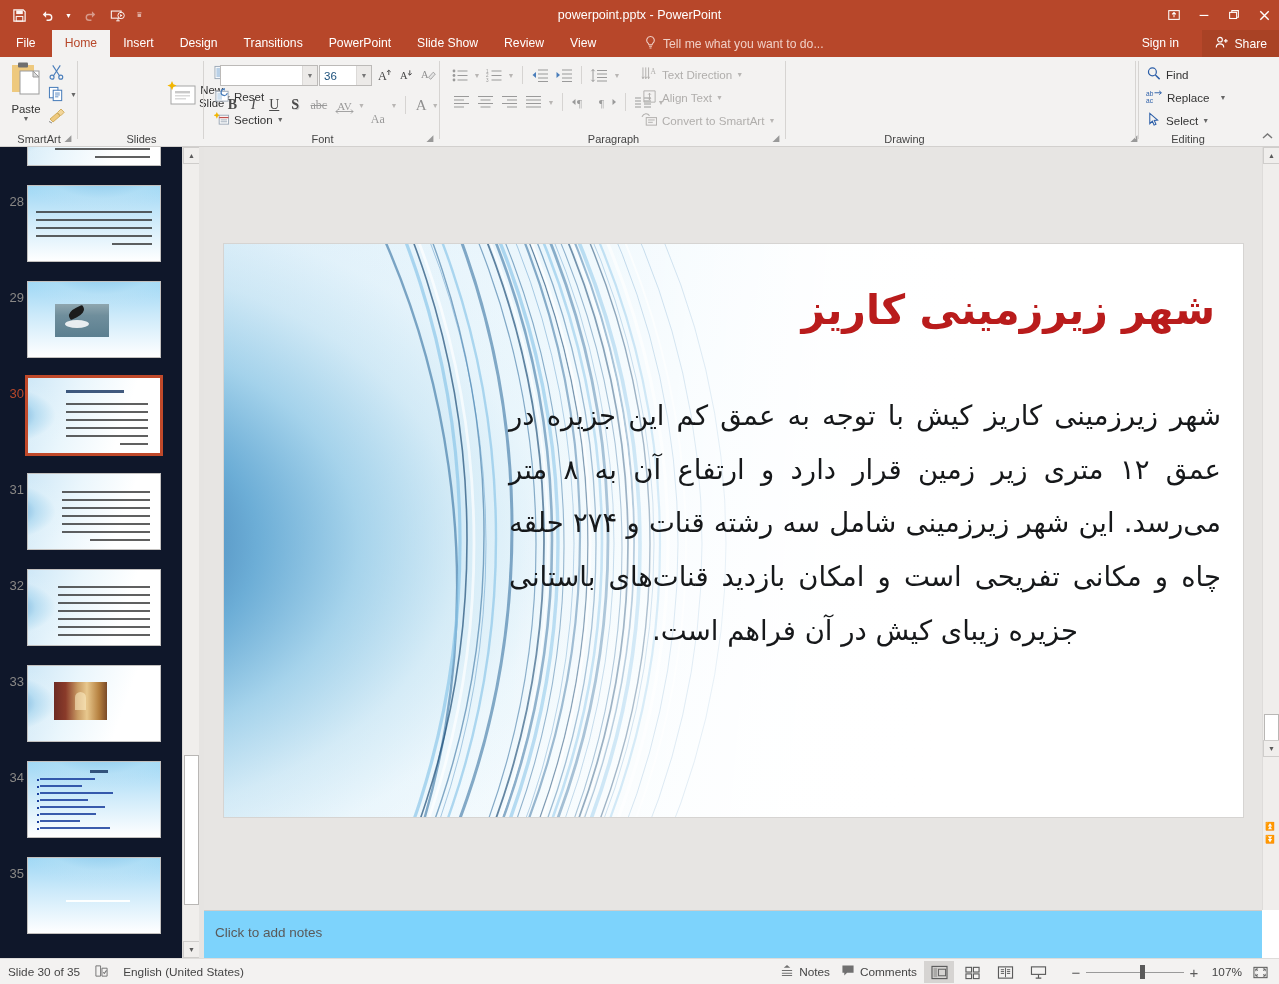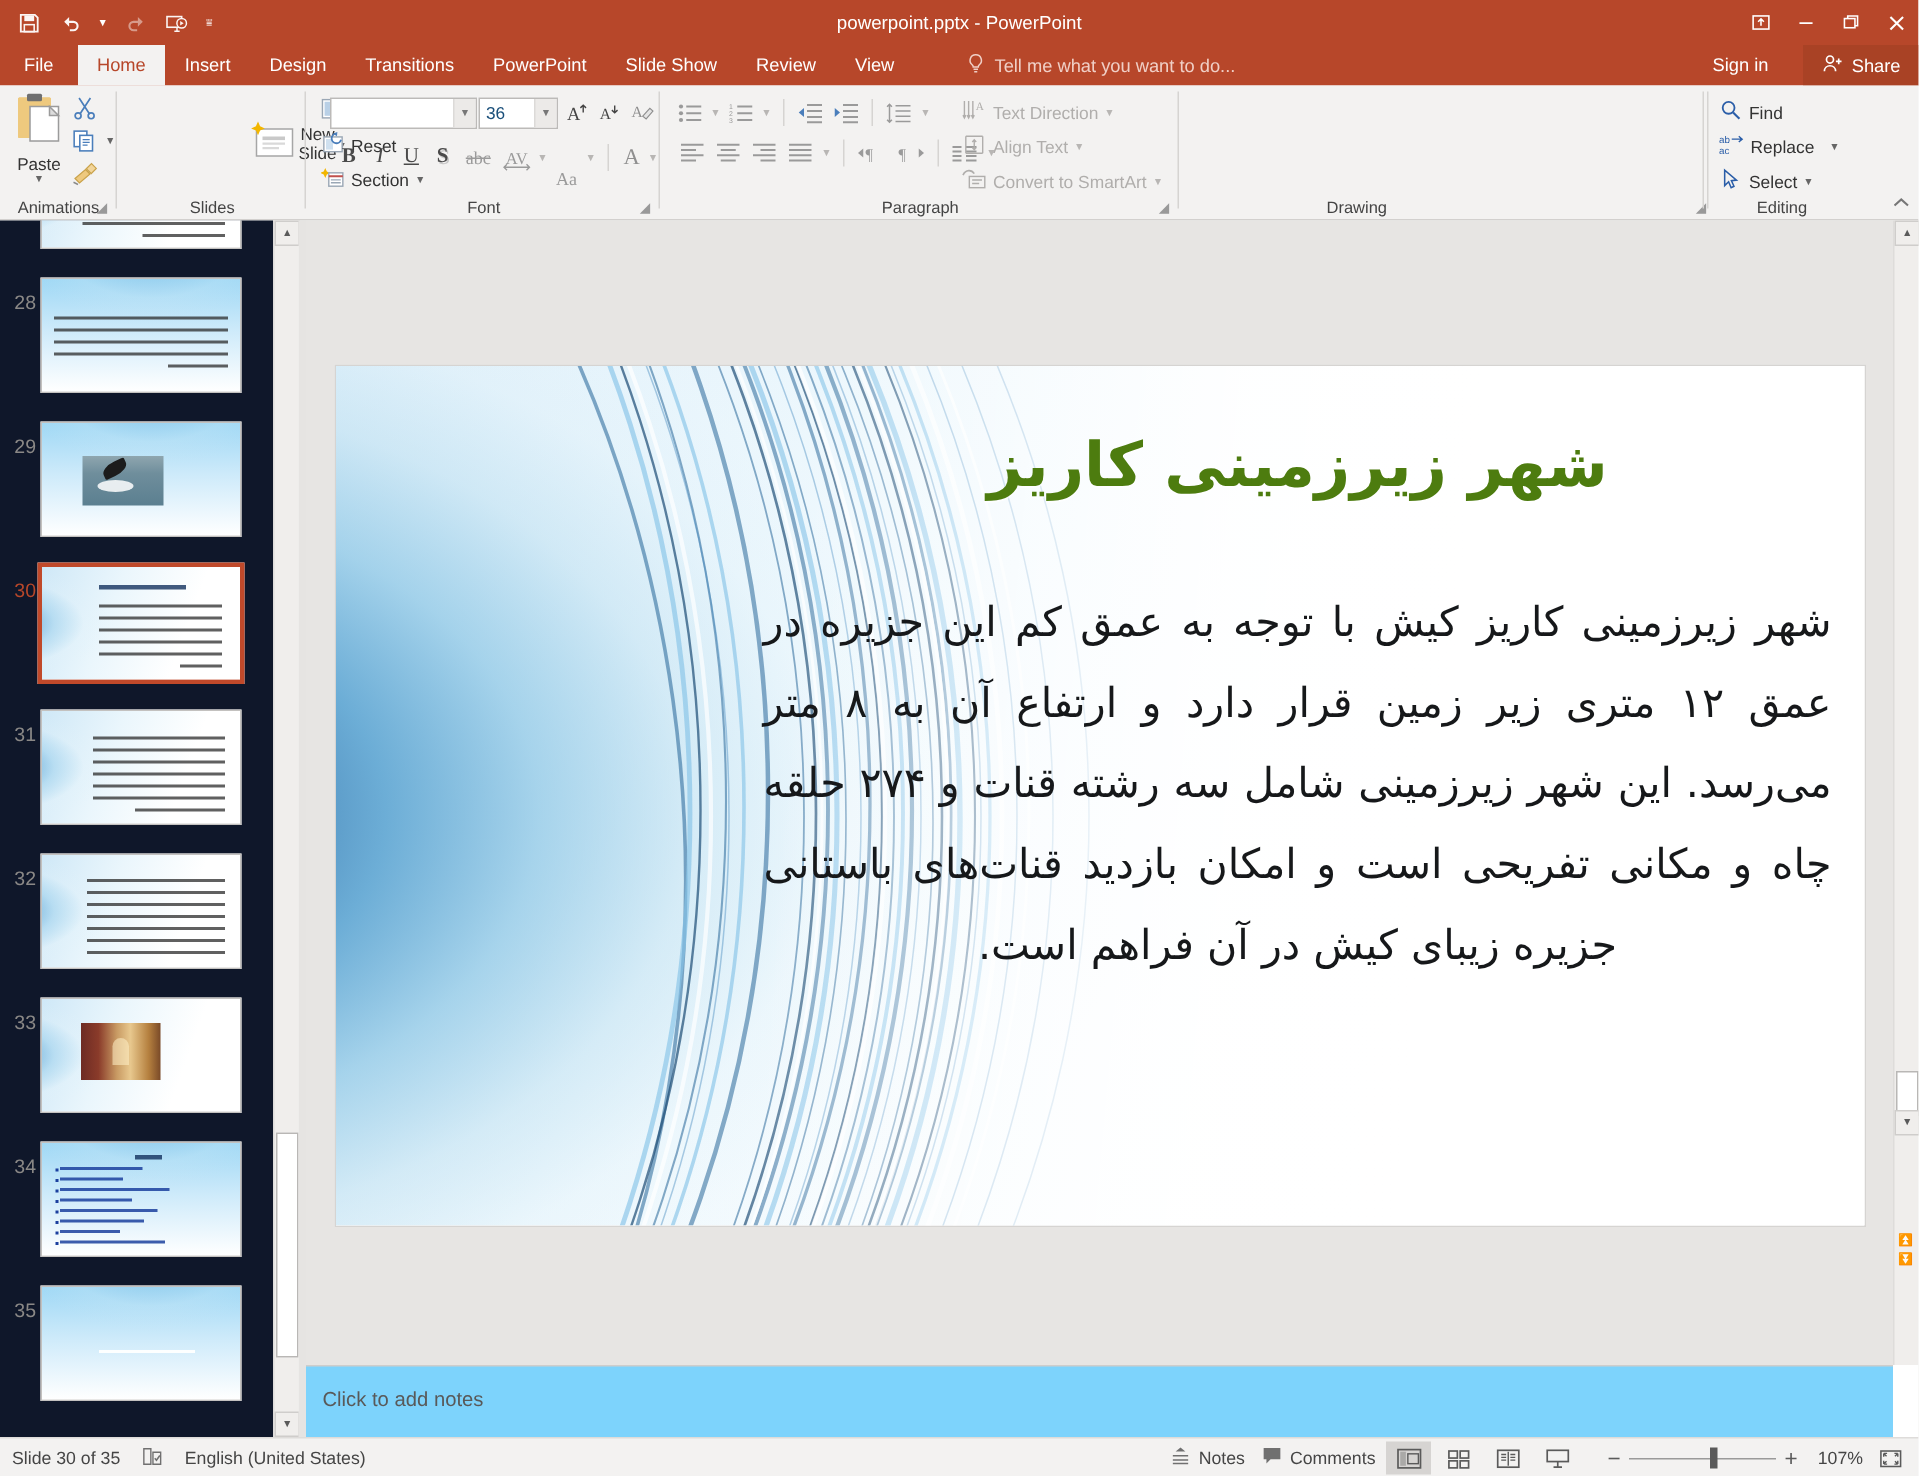"Animations" div.grp-label { text: Animations -> SmartArt }
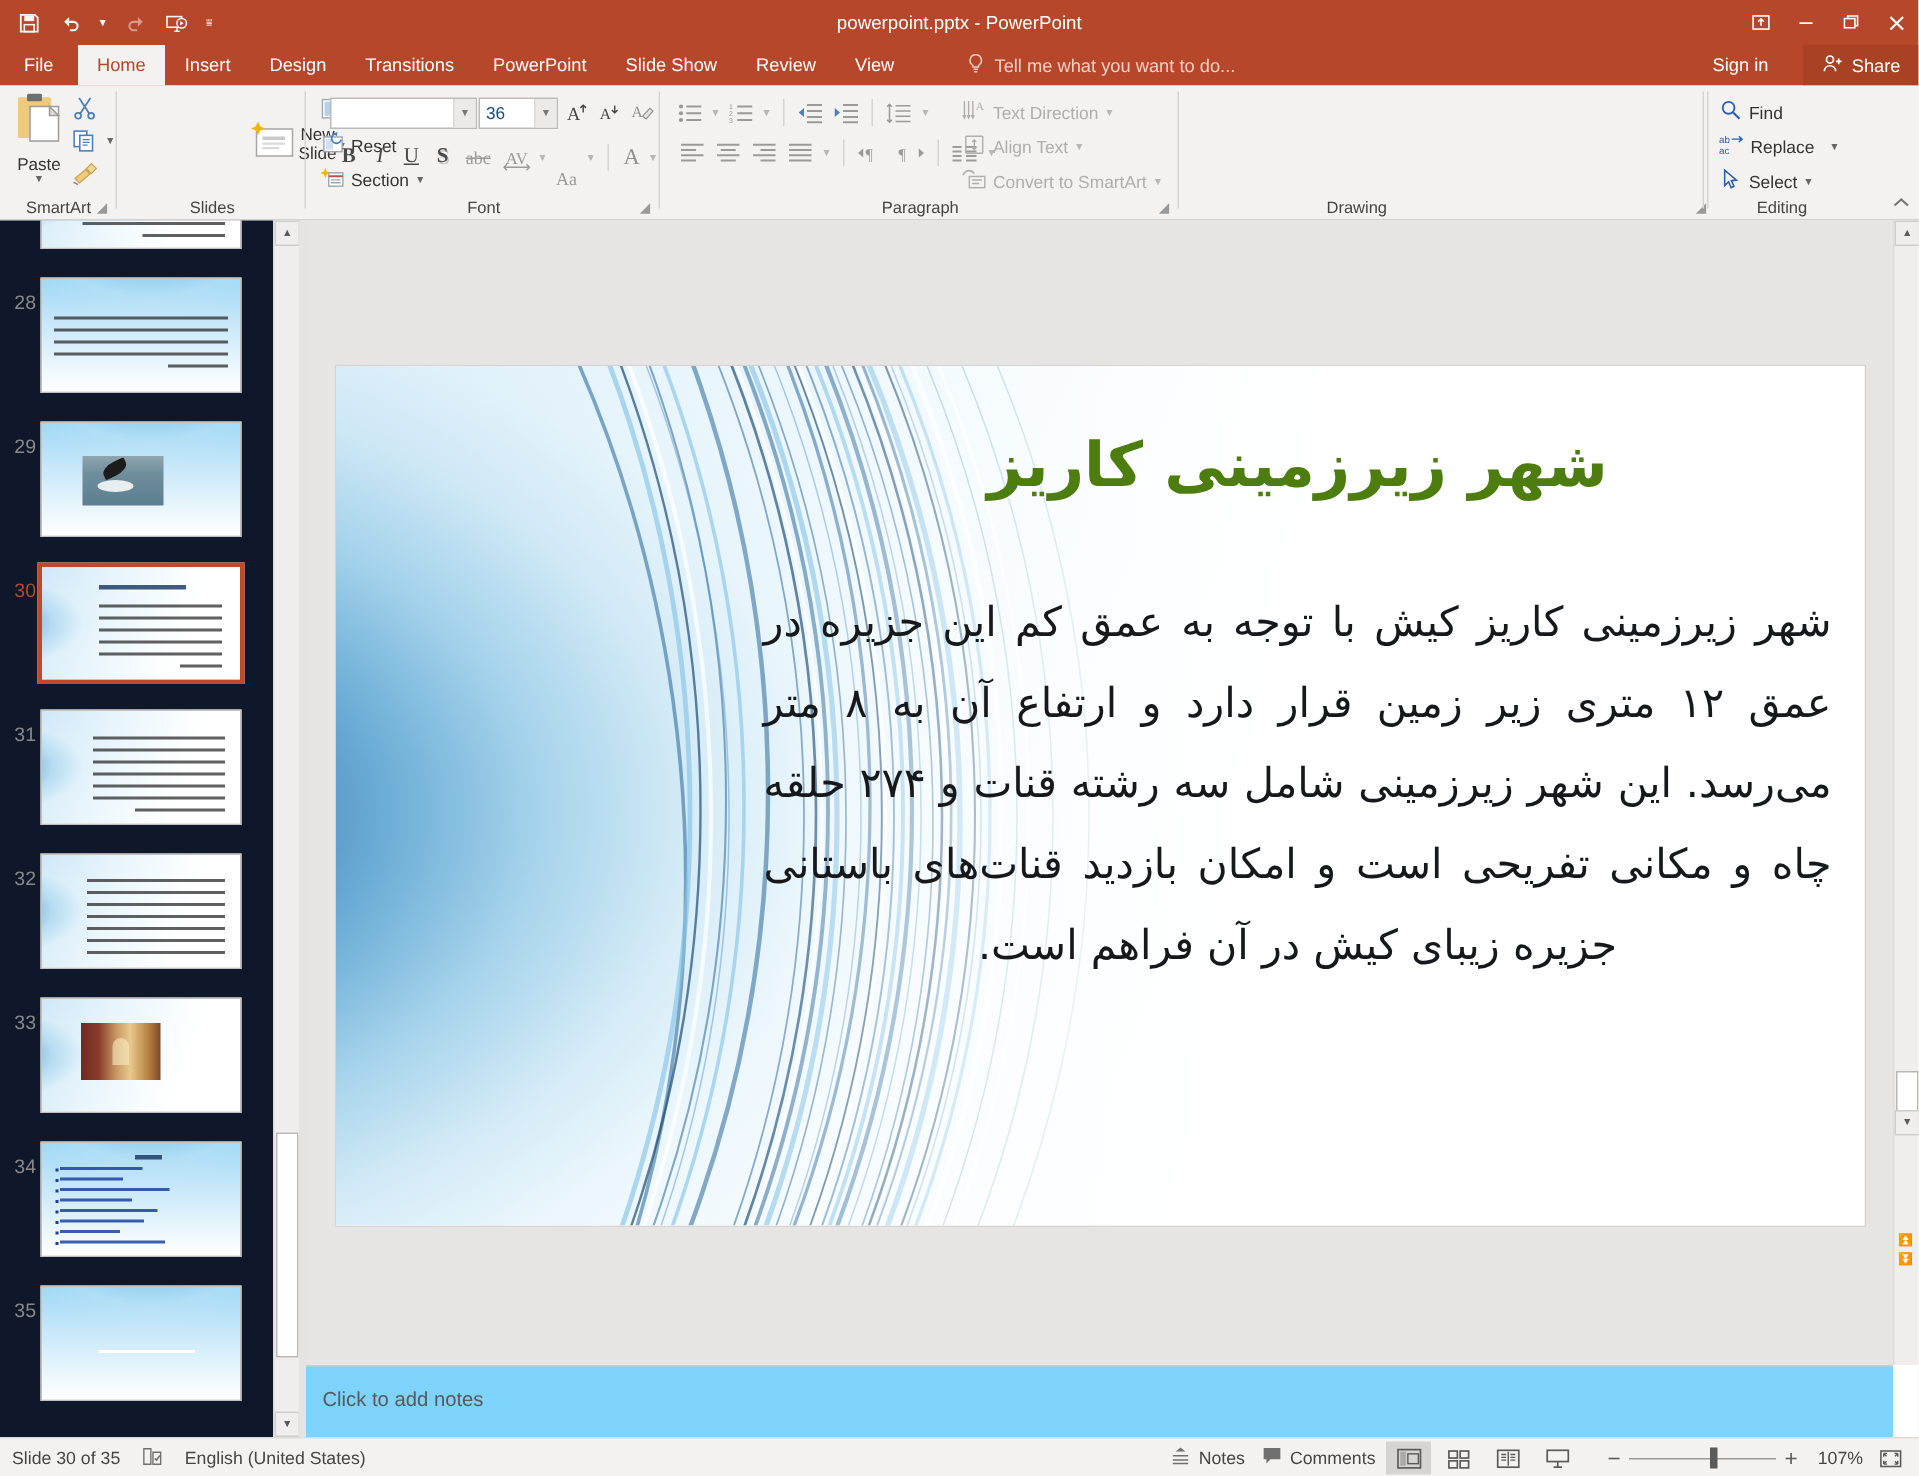"شهر زیرزمینی کاریز" #slide-title { color: #4d7c0f -> #b91c1c; text-align: center -> right }
